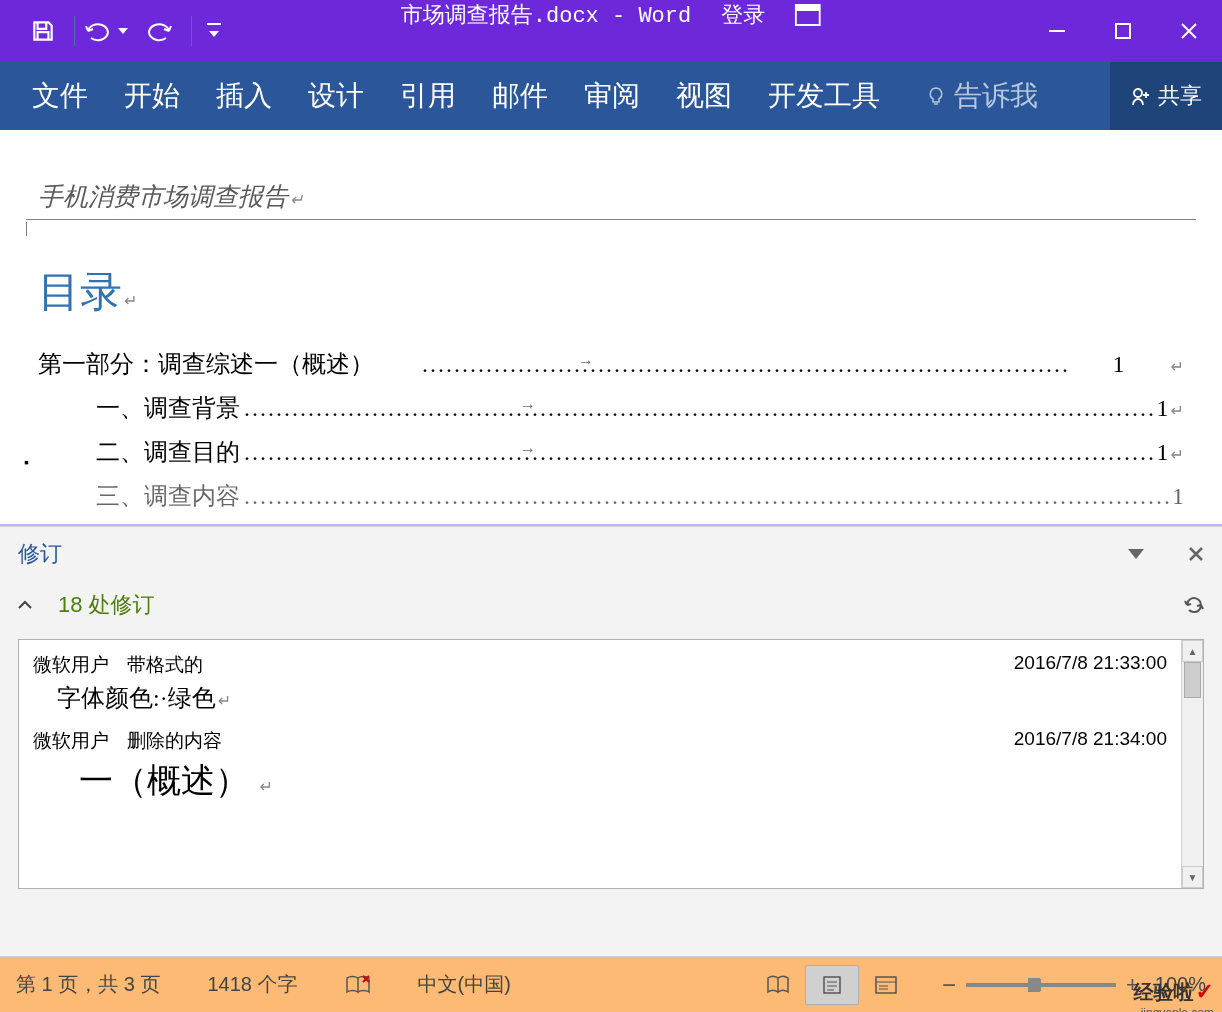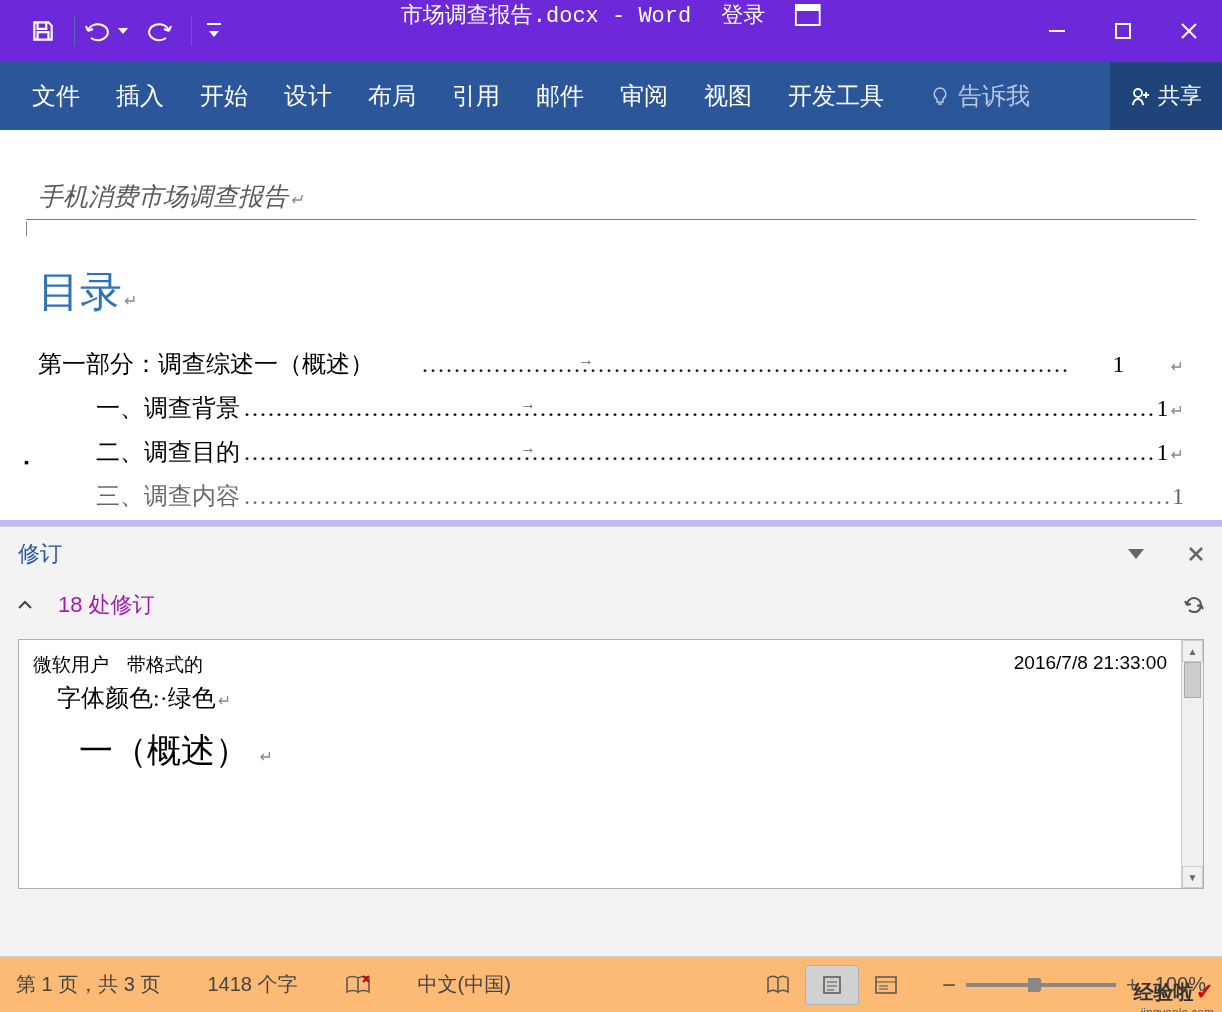"文件" .ribbon-tab { font-size: 24px -> 28px }
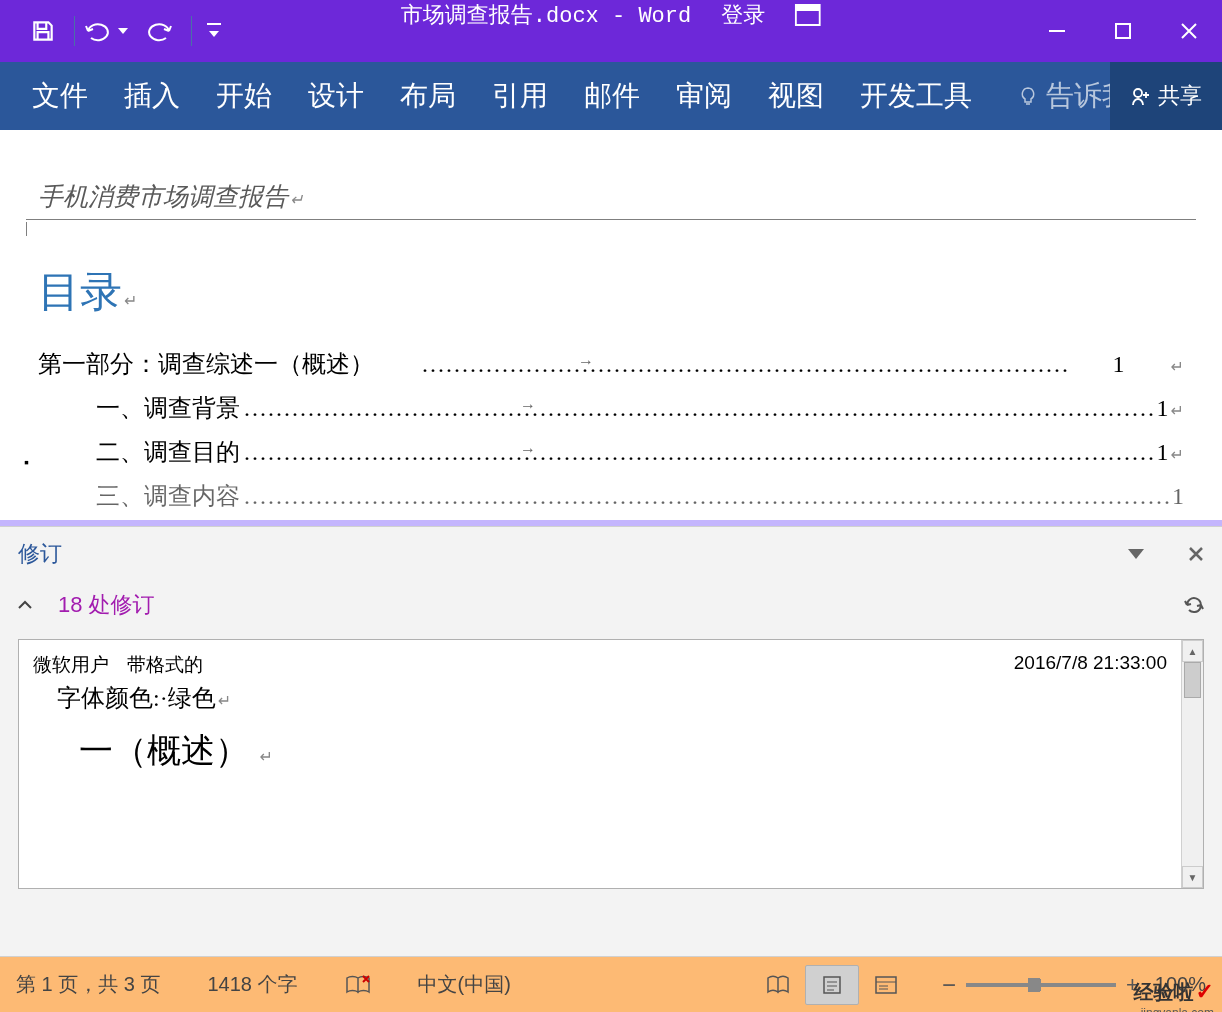"插入" div.ribbon-tab { order: before "开始" -> after "开始" }
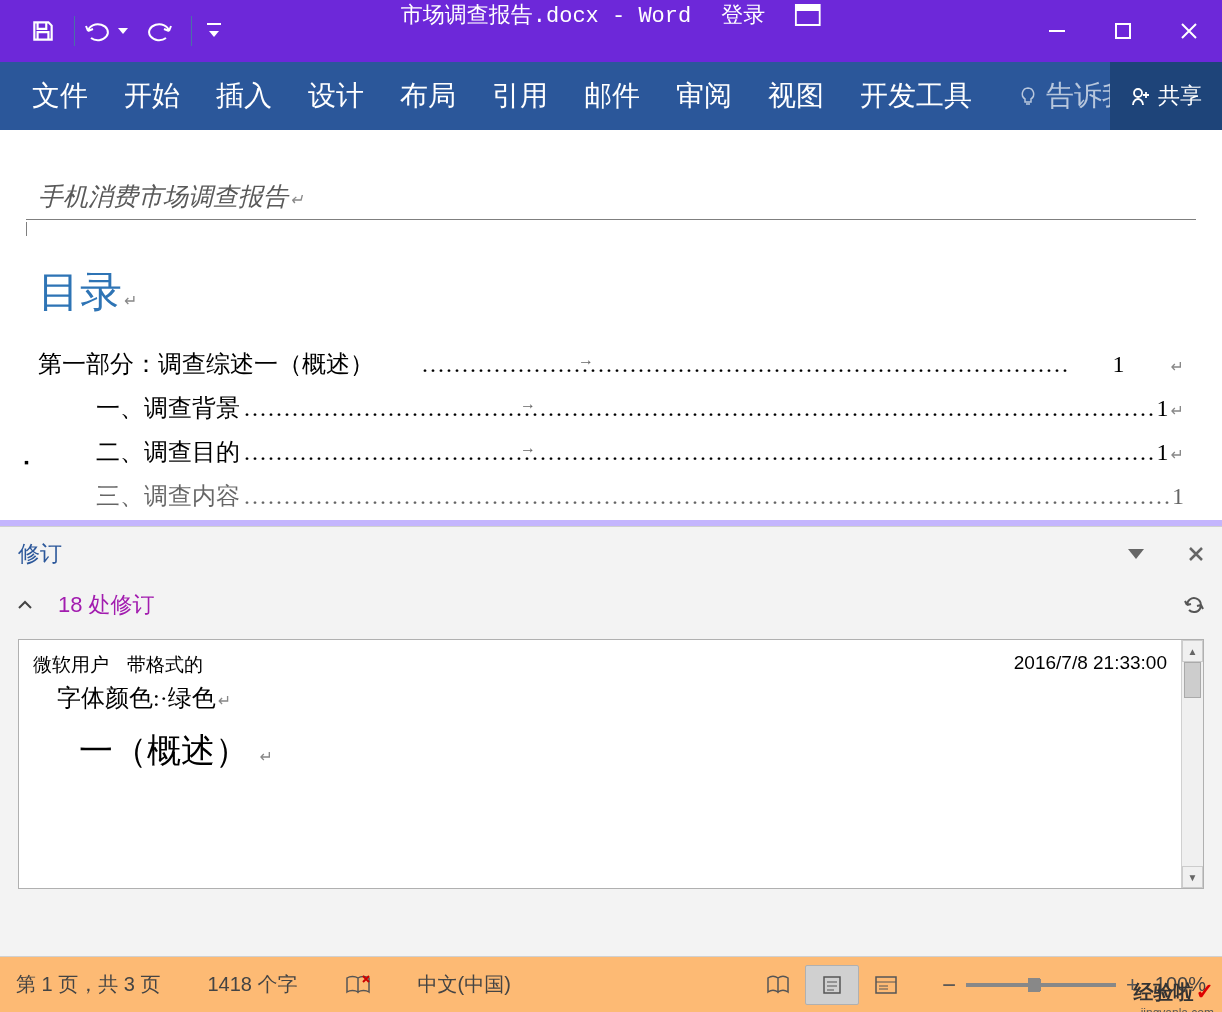"布局" div.ribbon-tab { html: <div>布局</div> -> none }
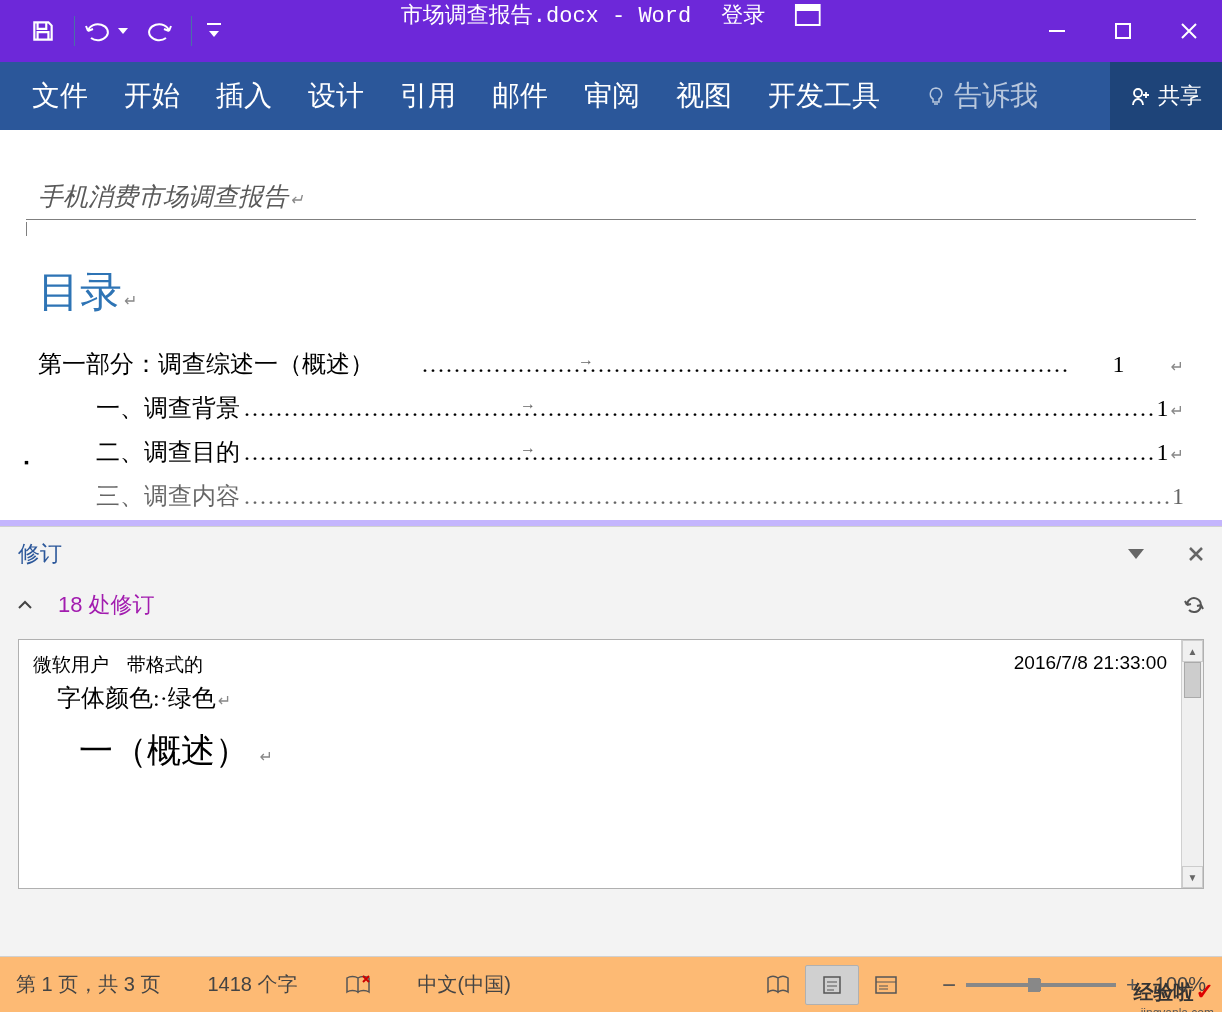"手机消费市场调查报告↵" .doc-area { border-bottom: 6px solid #c4b5fd -> 2px solid #c4b5fd }
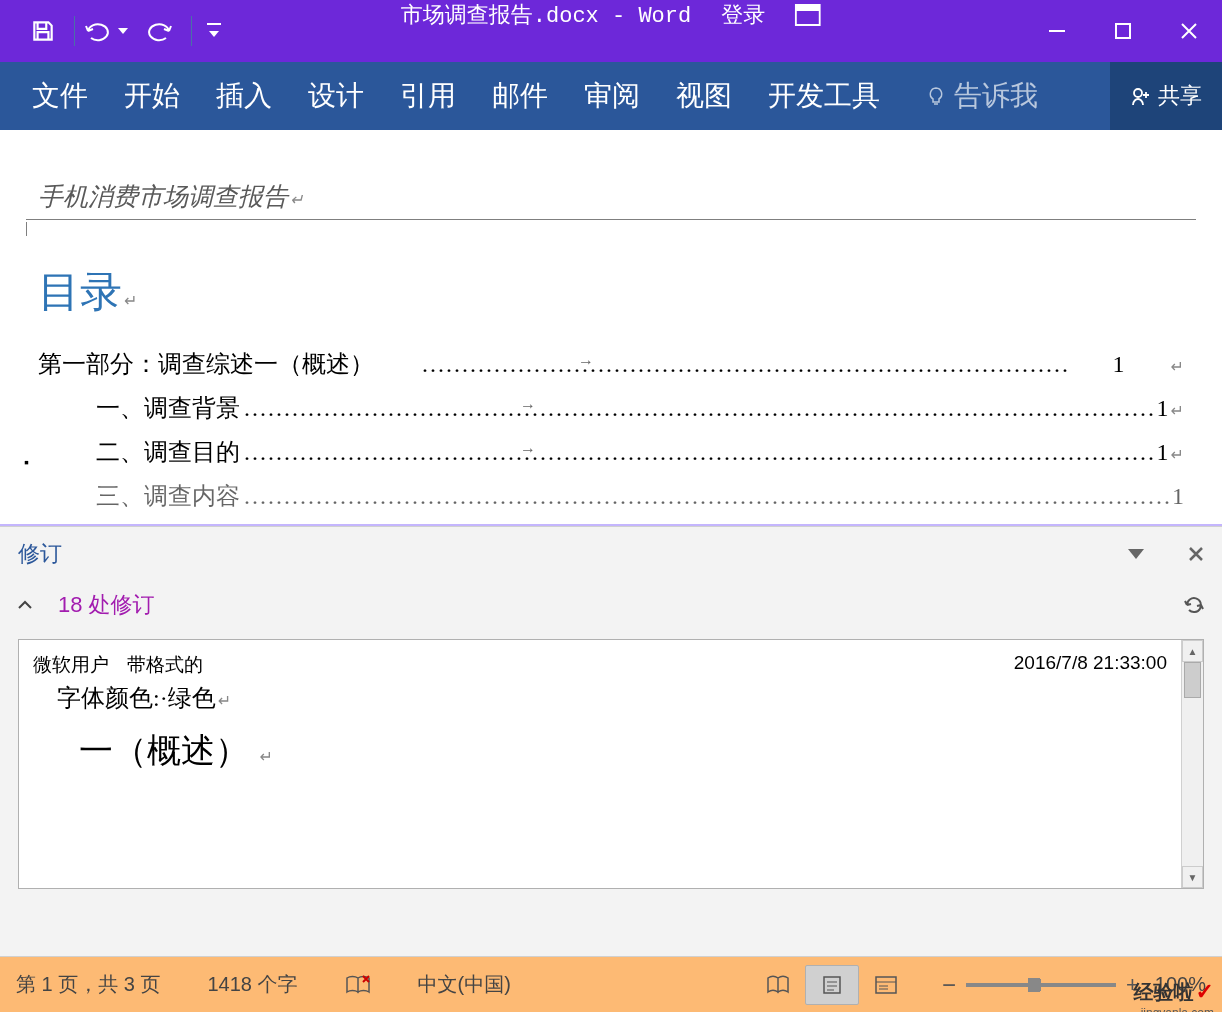"18 处修订" .rev-sub-left { color: #a21caf -> #4d7c0f }
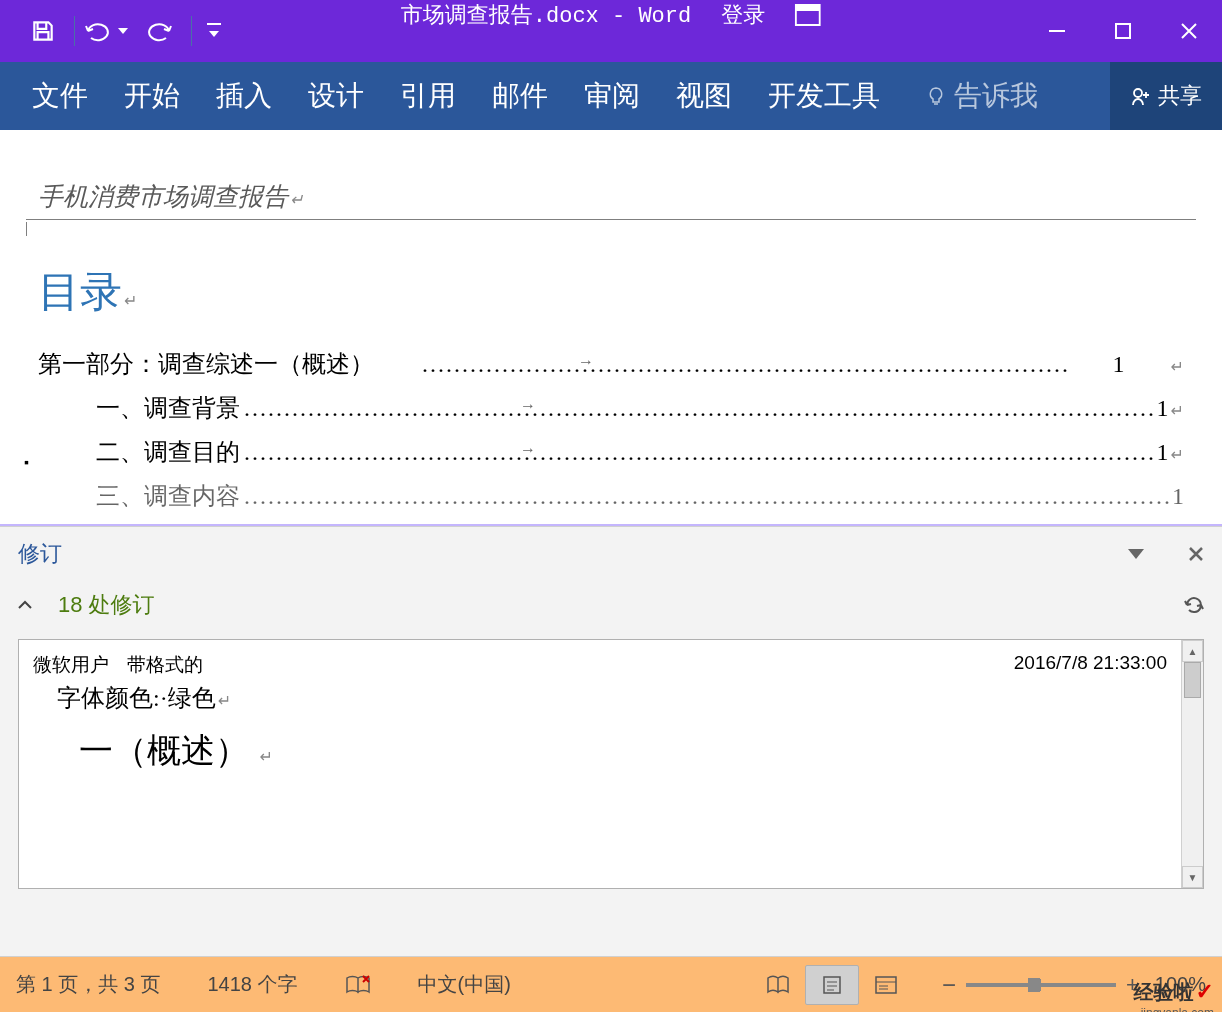"微软用户 删除的内容" div.rev-item-h { html: none -> <div> <span><span>微软用户</span><span>删除的内容</span></span> <span>2016/7/8 21:34:00</span> </div> }
